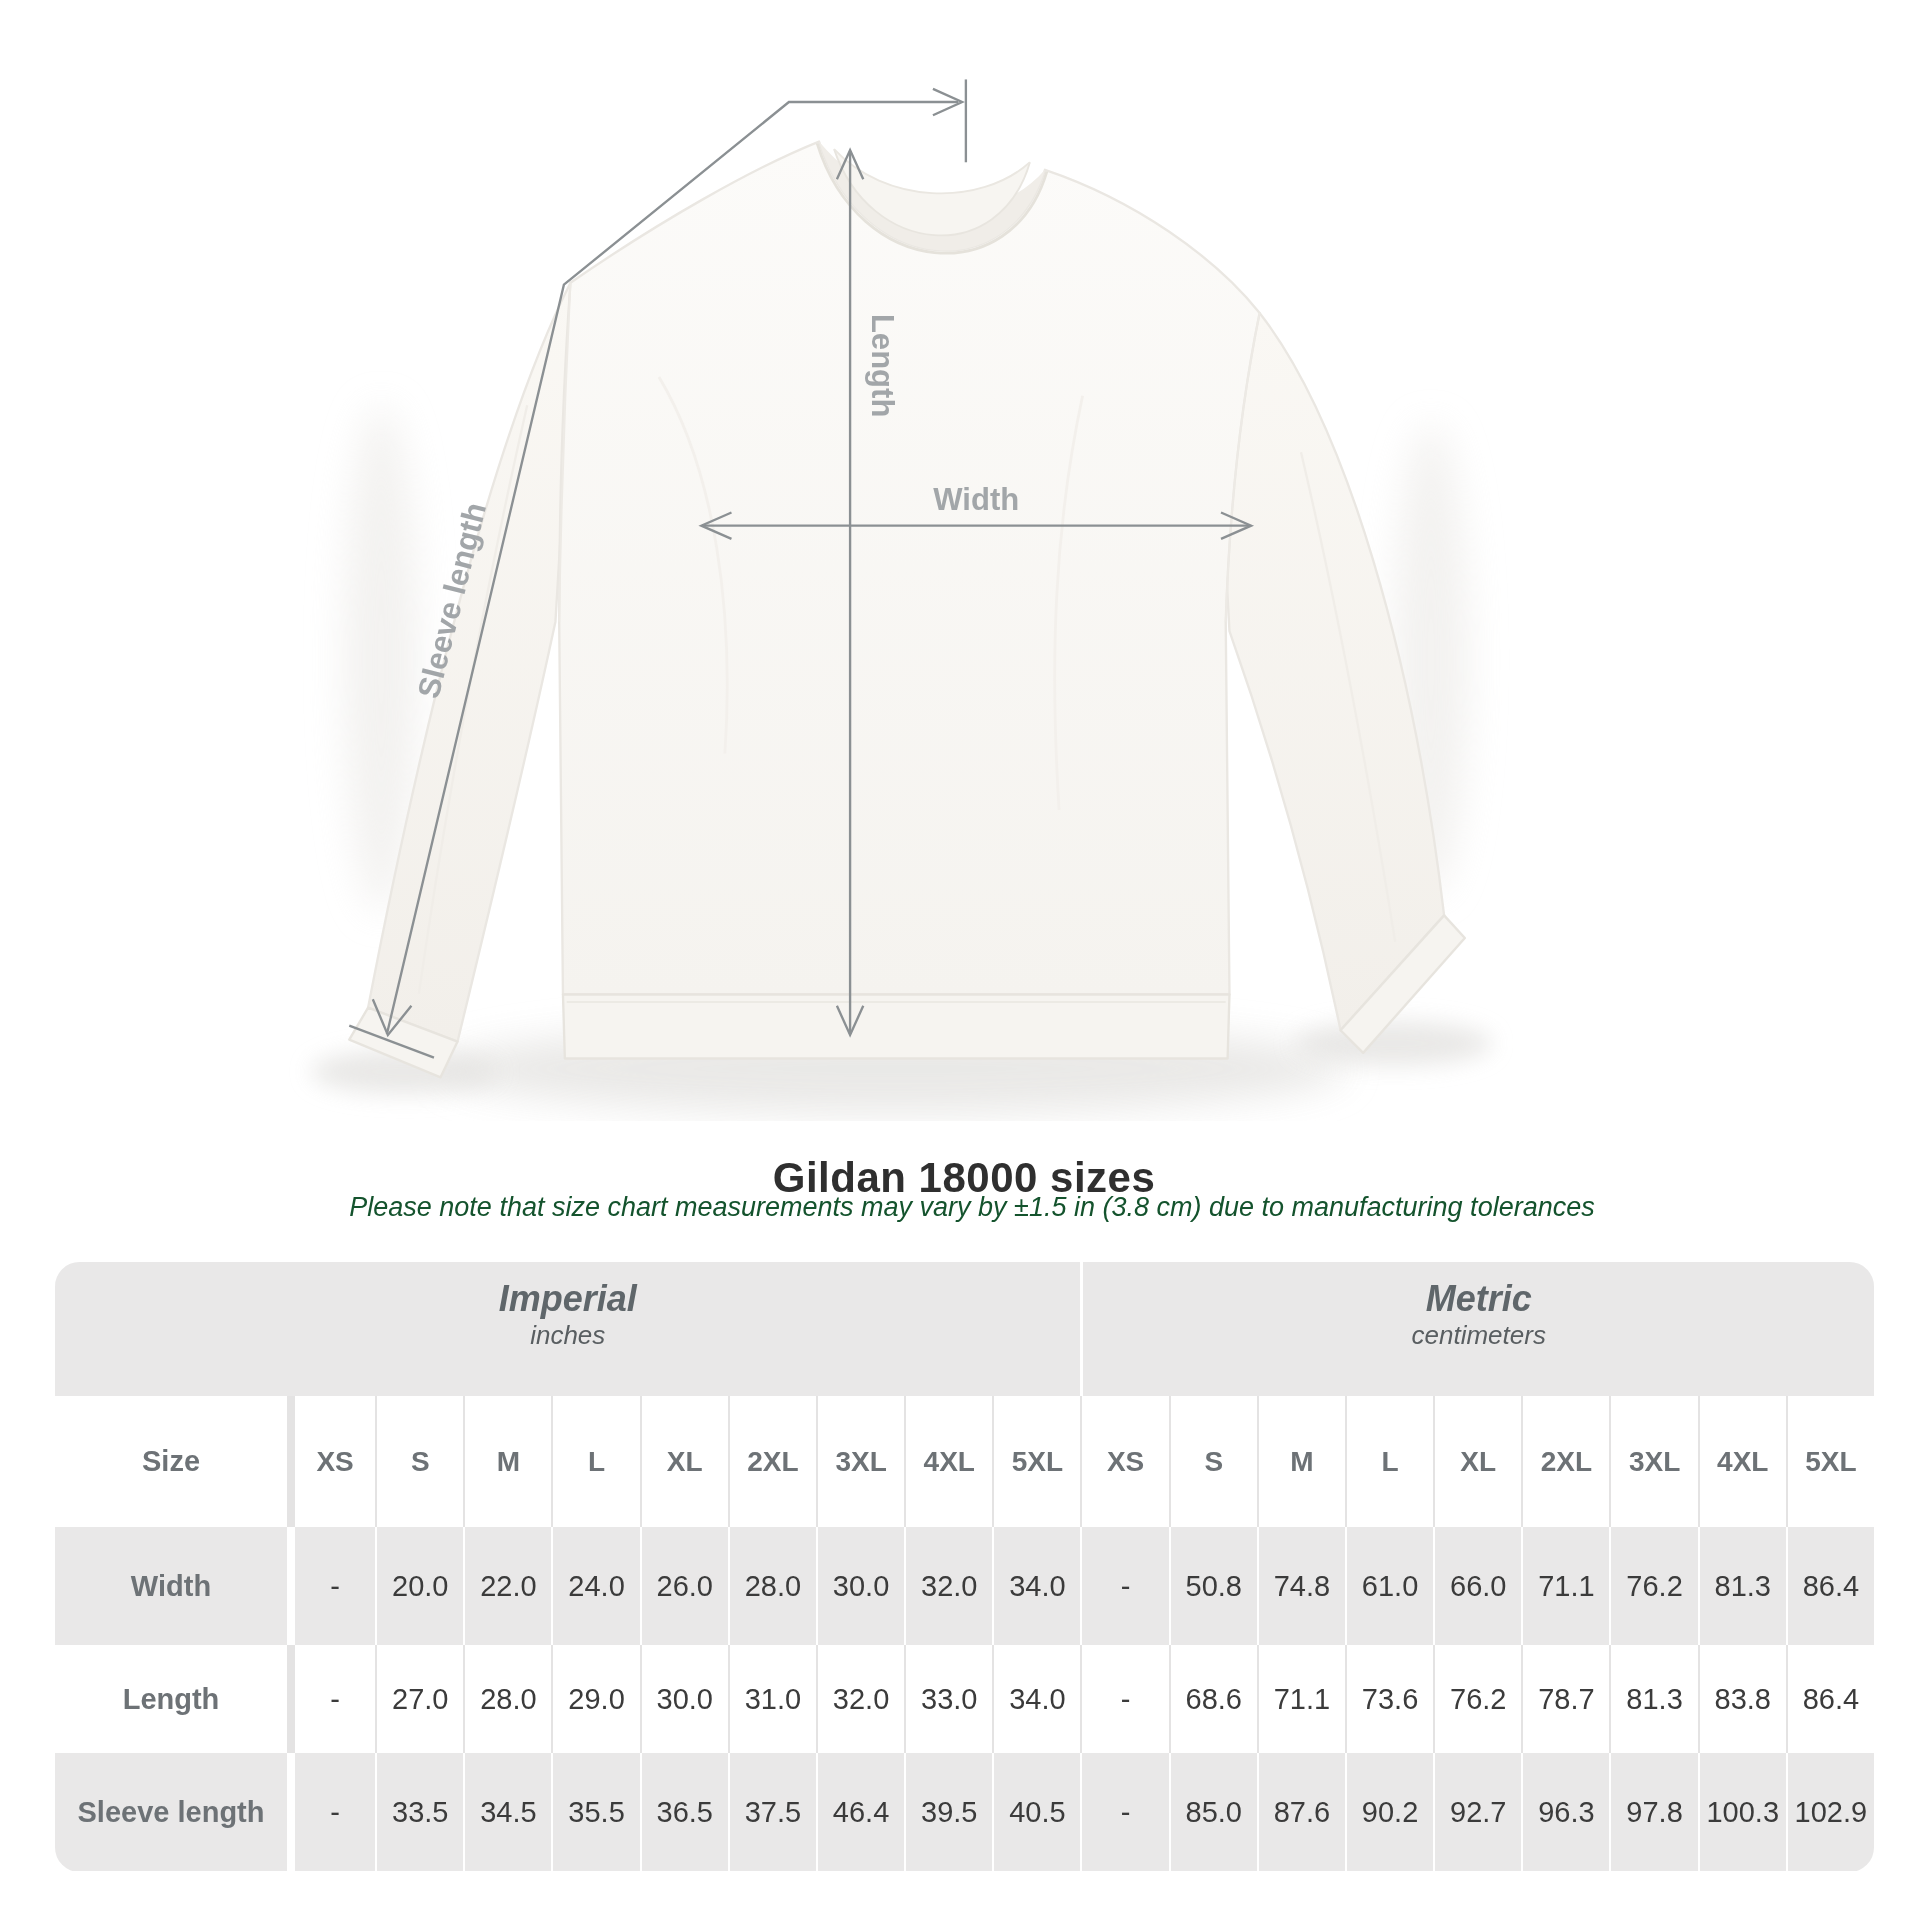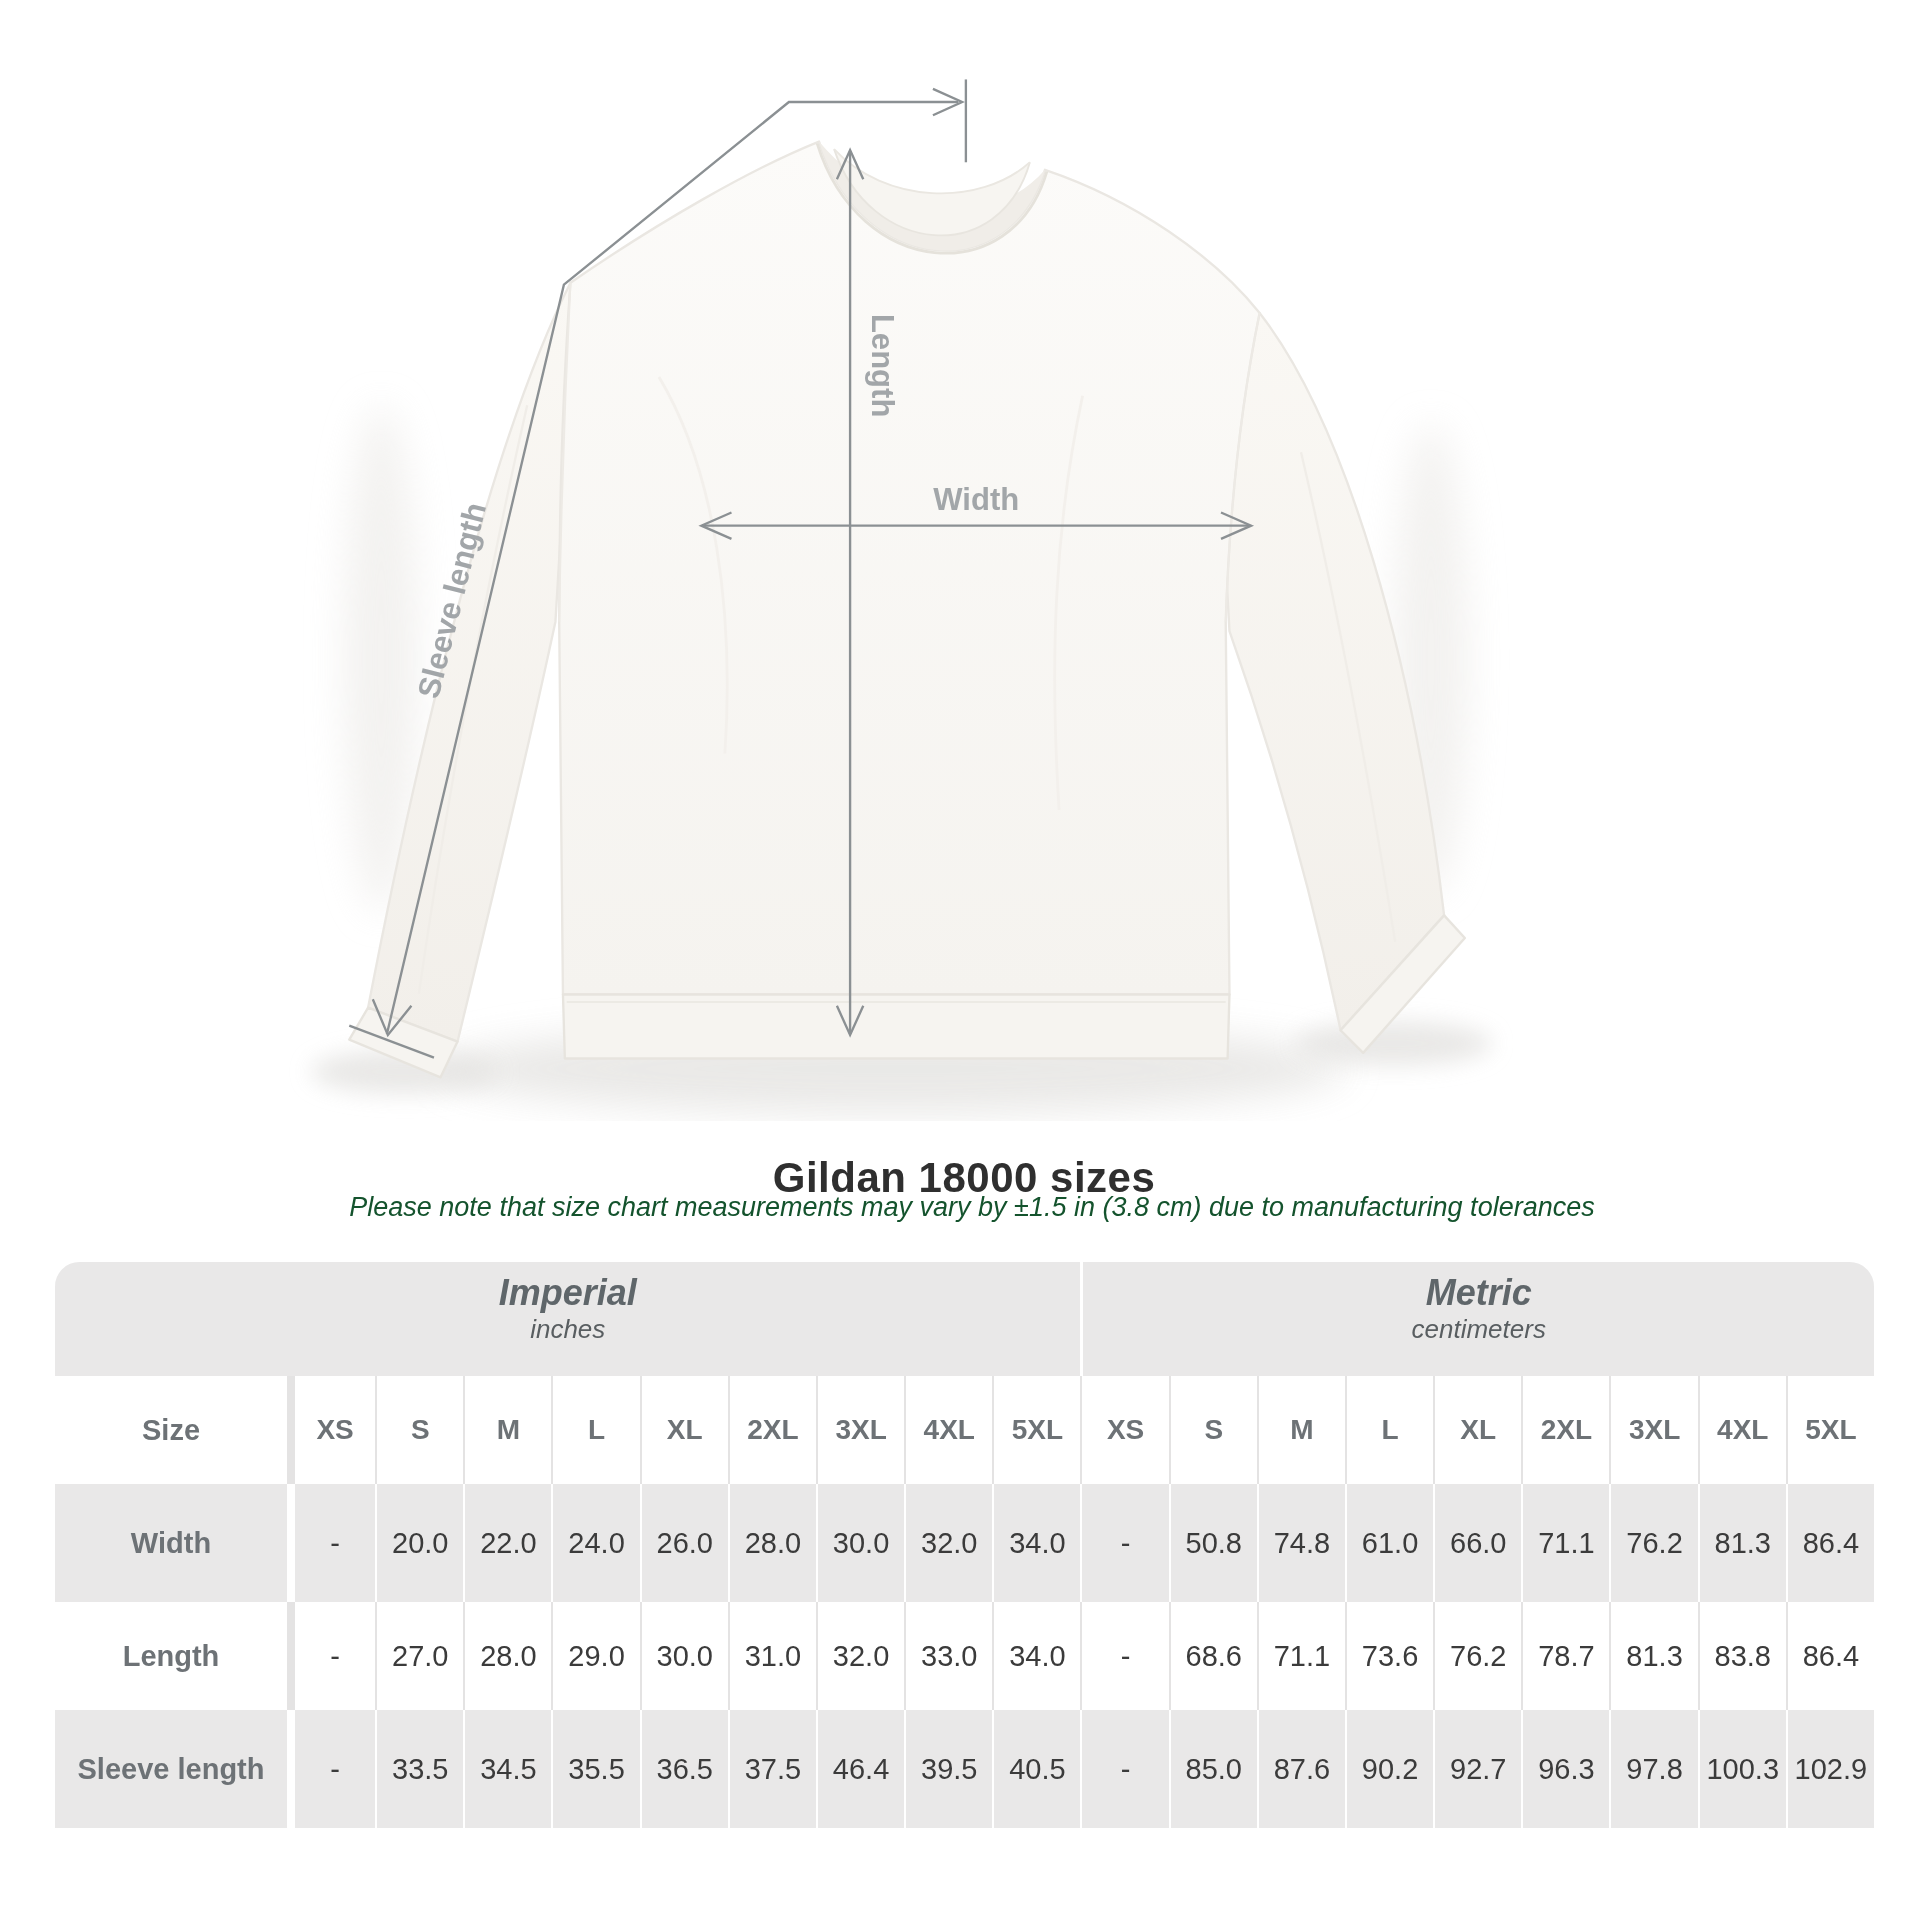"Imperial" .u { height: 114px -> 134px; padding-top: 10px -> 16px }
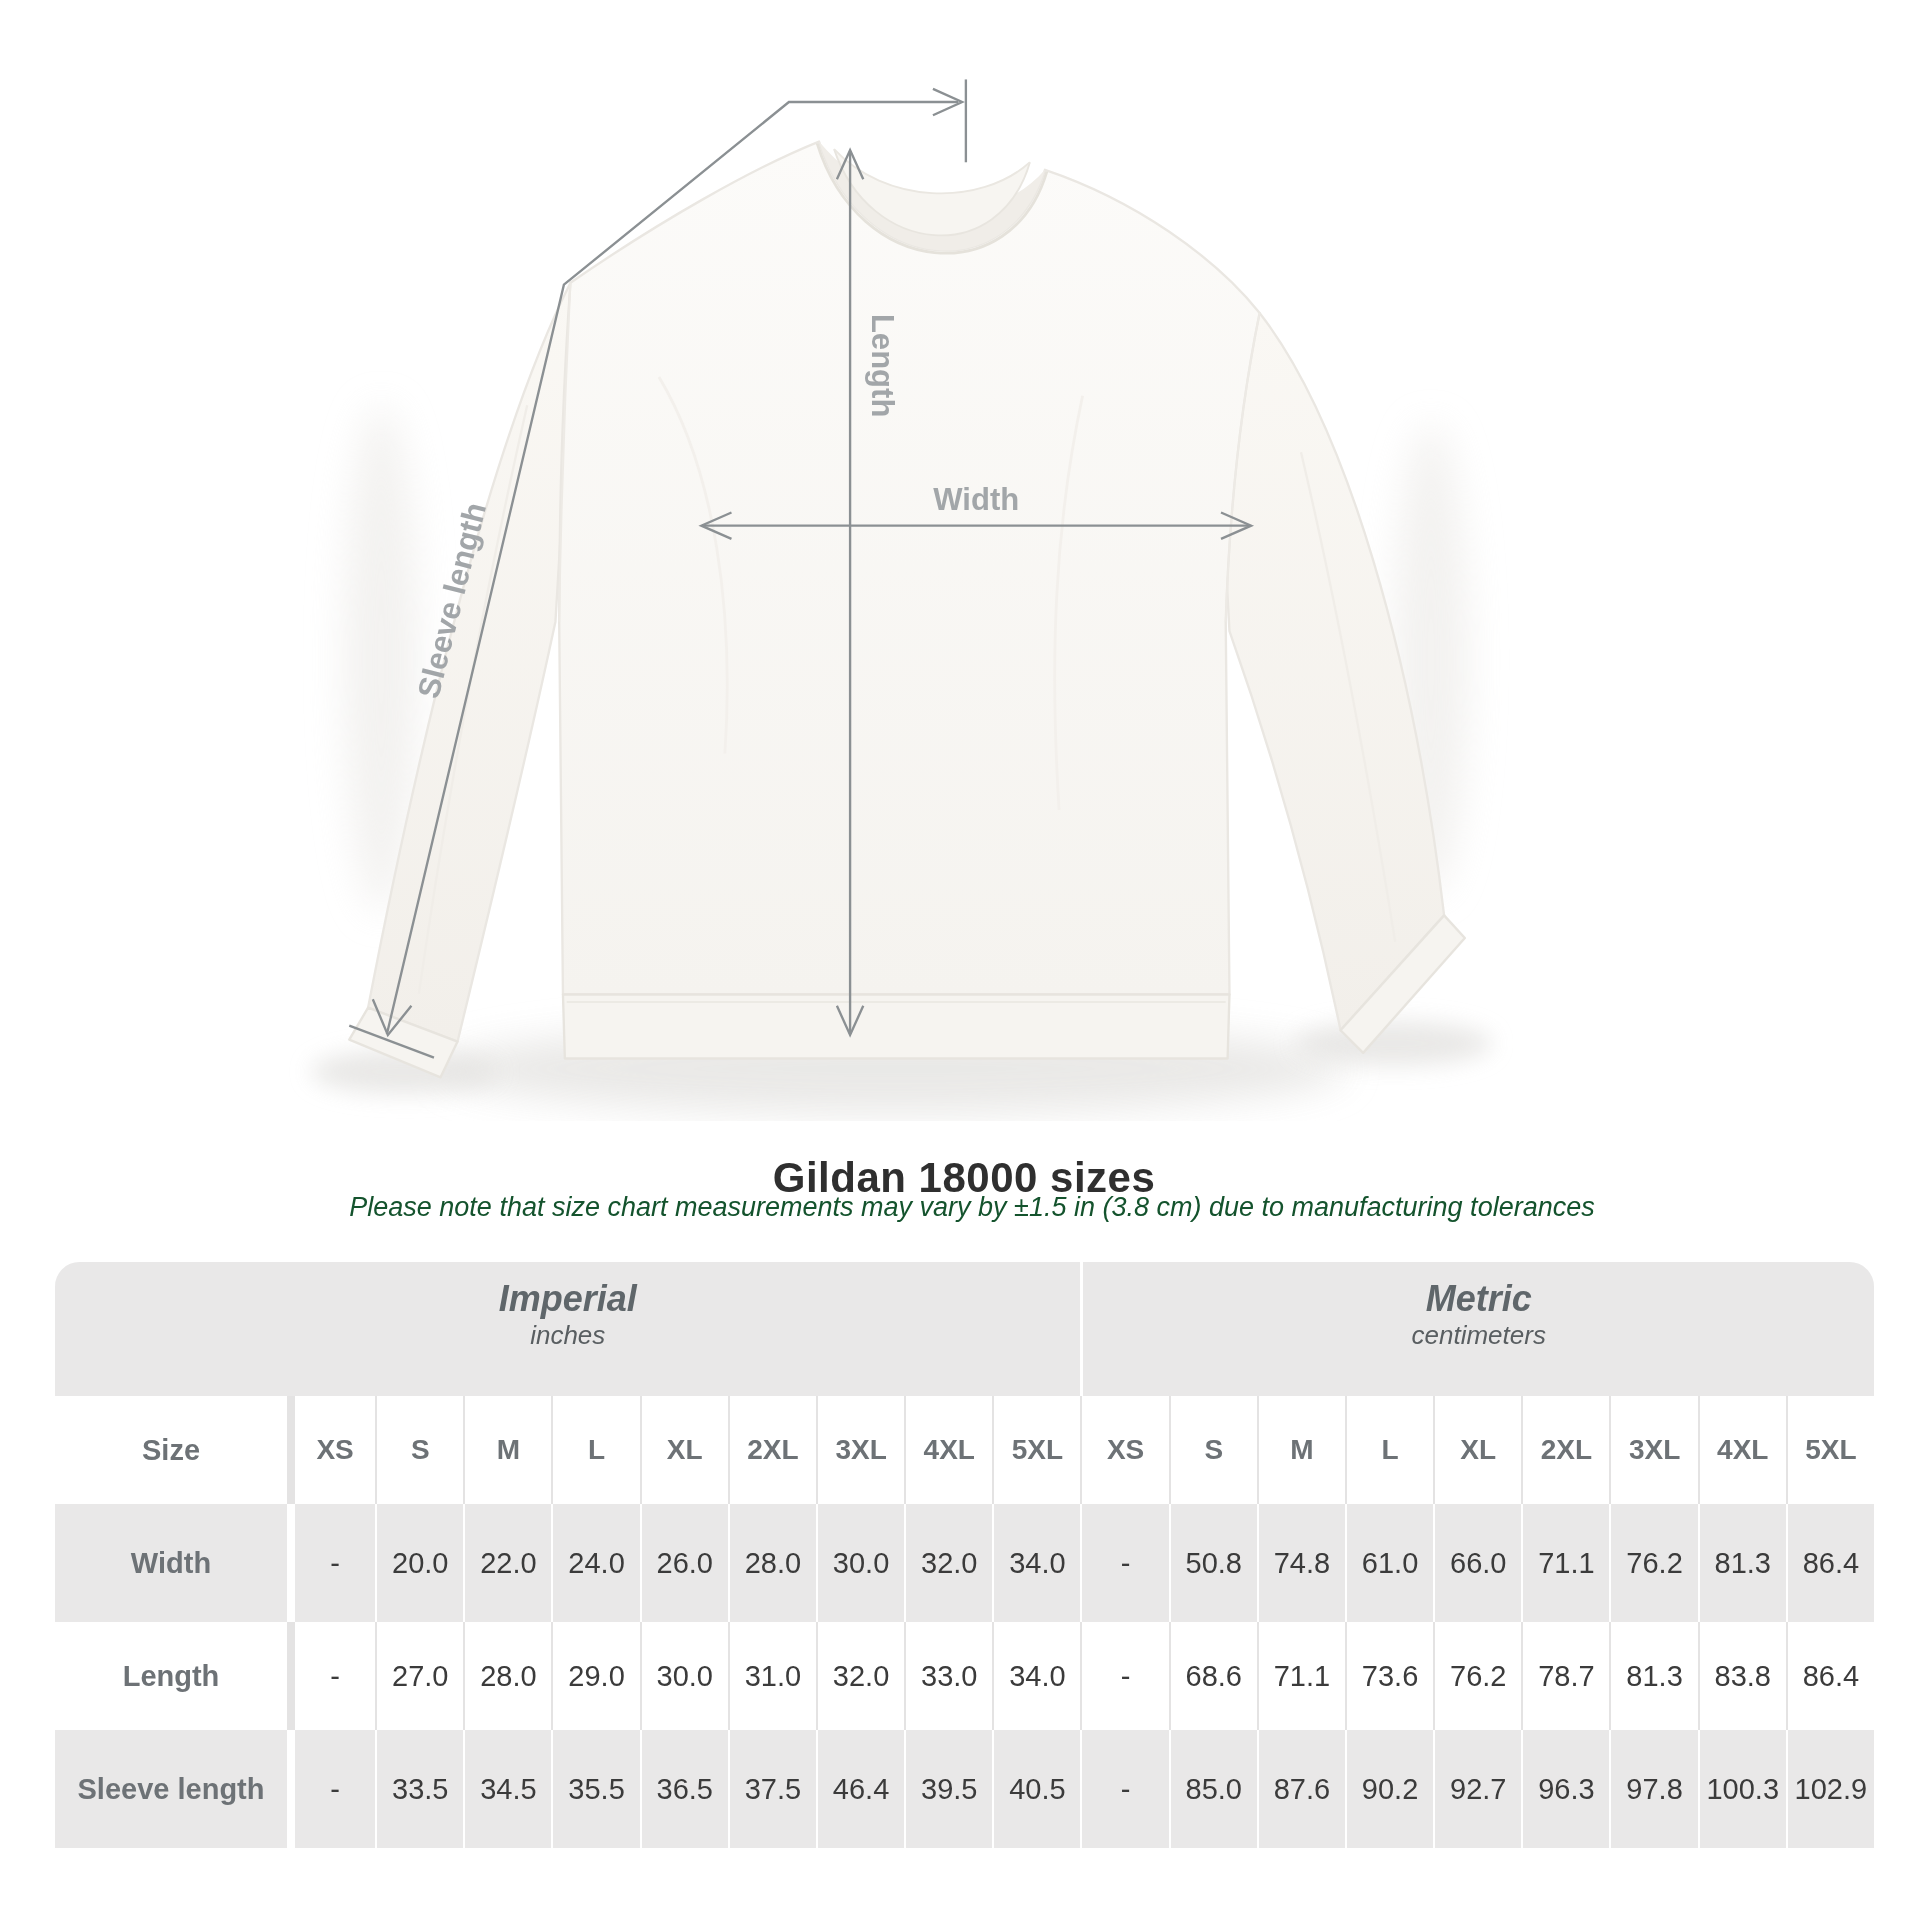"Size" .row-size { height: 108px -> 131px }
